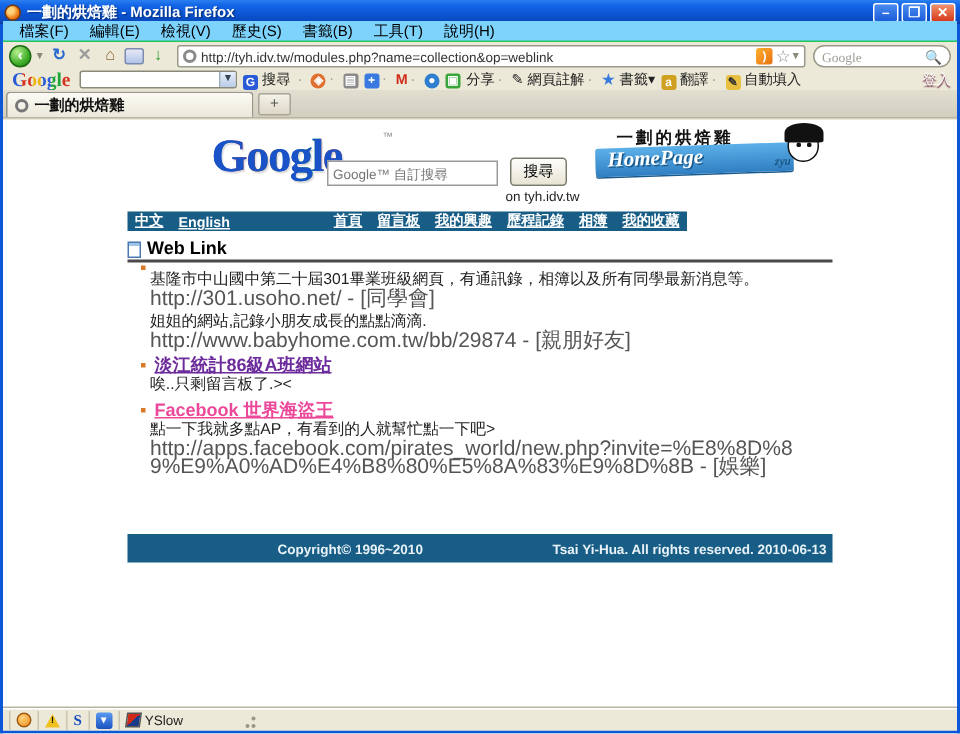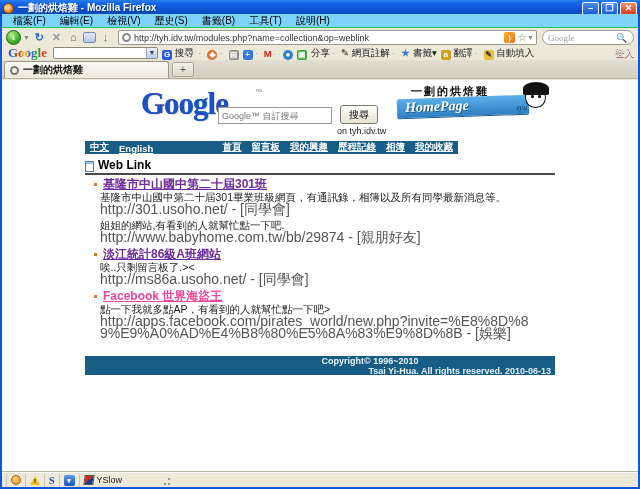"基隆市中山國中第二十屆301班" a.ltitle { html: <a>基隆市中山國中第二十屆301班</a> -> none }
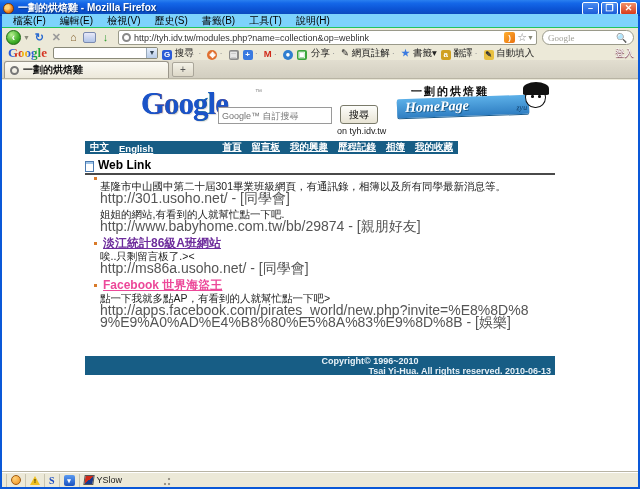"姐姐的網站,有看到的人就幫忙點一下吧." div.ldesc { text: ,有看到的人就幫忙點一下吧 -> ,記錄小朋友成長的點點滴滴 }
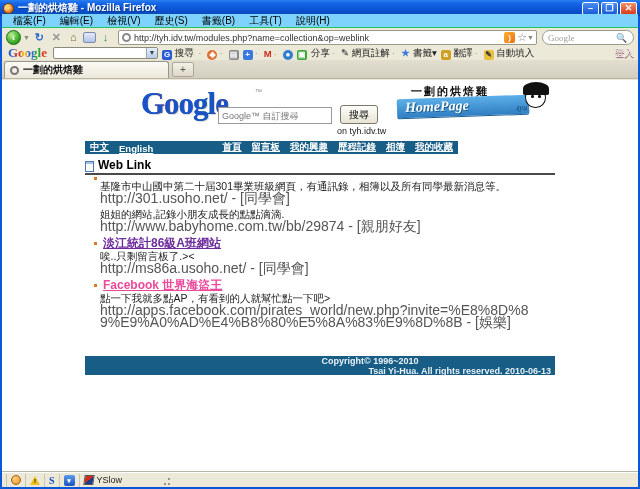"http://ms86a.usoho.net/ - [同學會]" div.lurl { html: <div>http://ms86a.usoho.net/ - [同學會]</div> -> none }
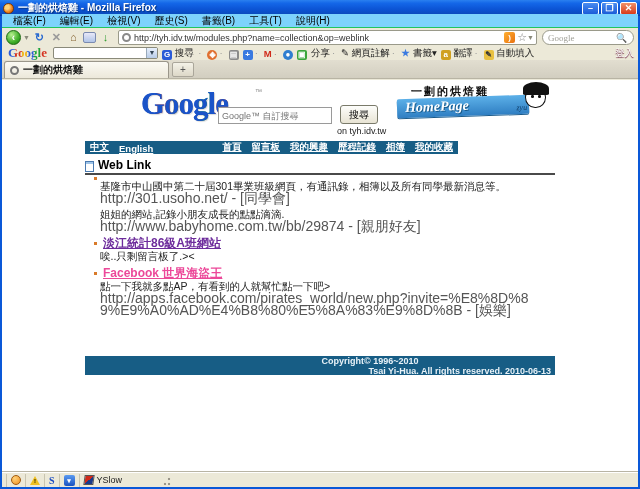"Copyright© 1996~2010" .pfooter { flex-direction: column -> none }
